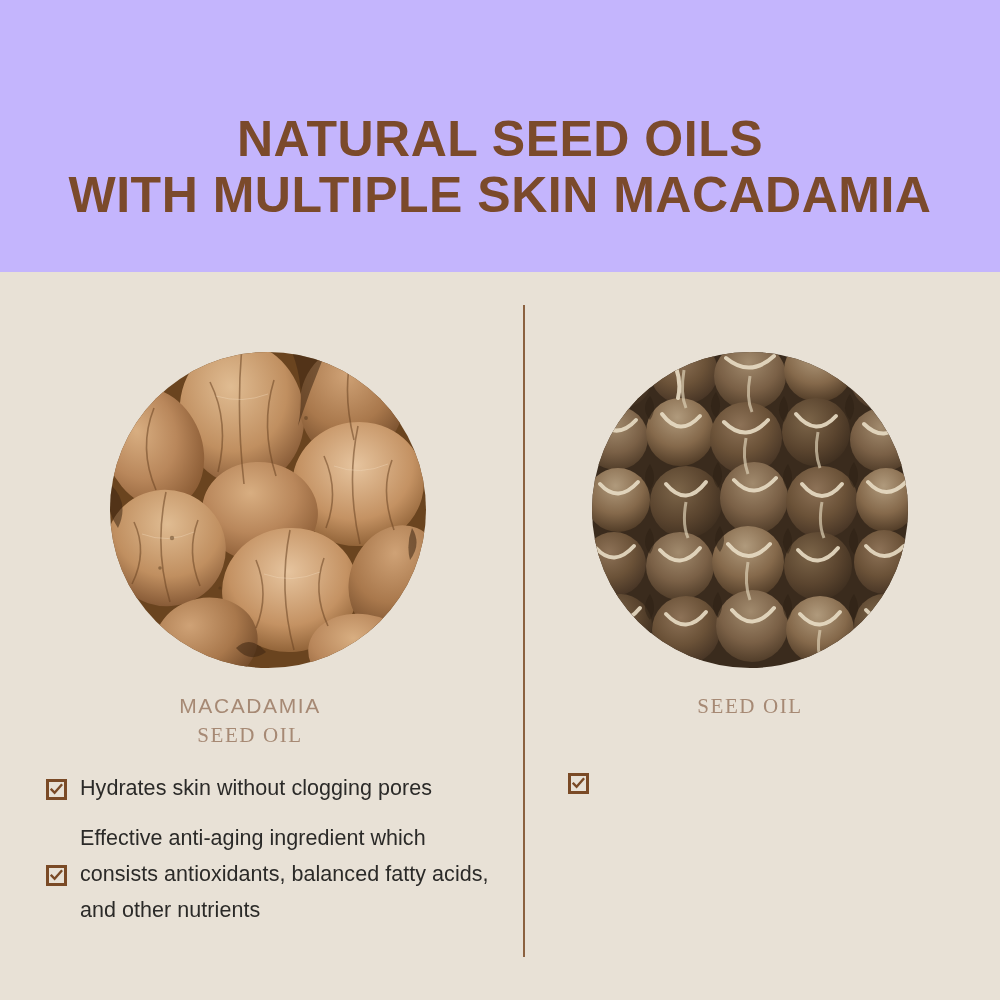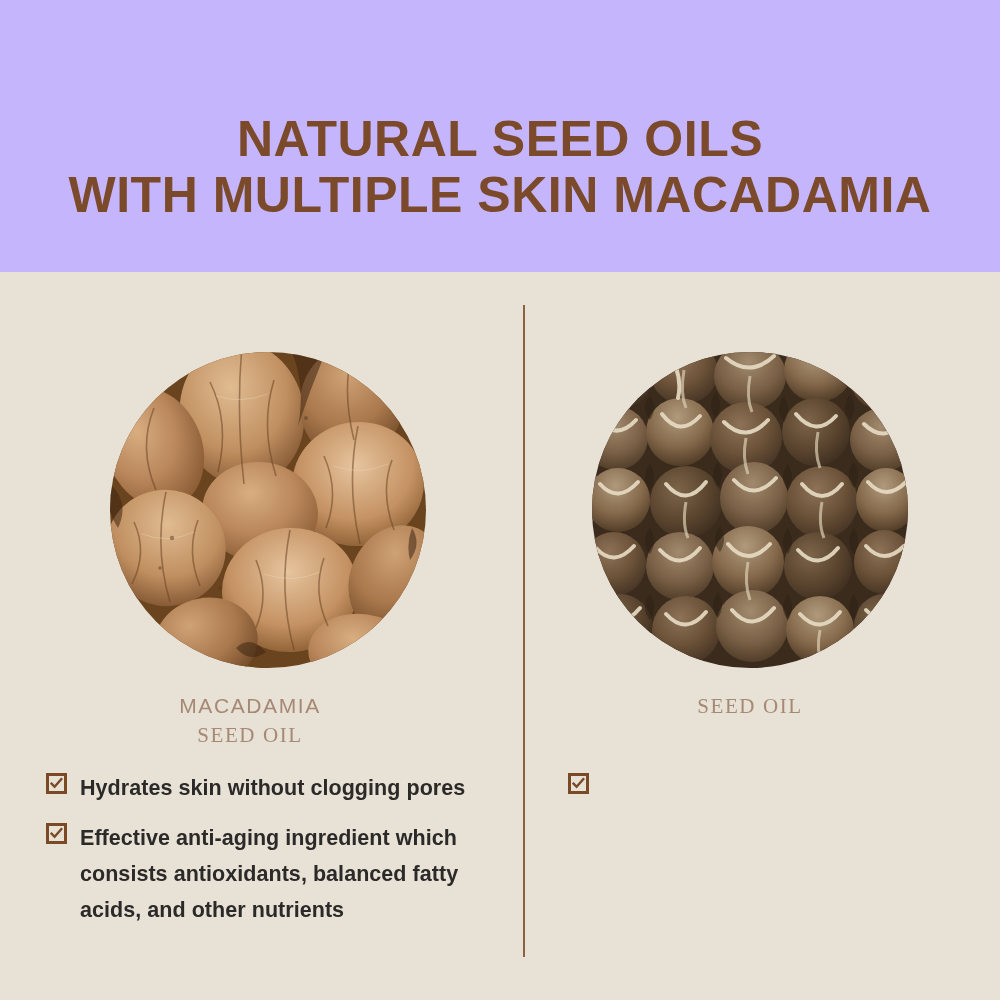"Hydrates skin without clogging pores" .benefit { align-items: flex-start -> center; font-weight: bold -> none }
